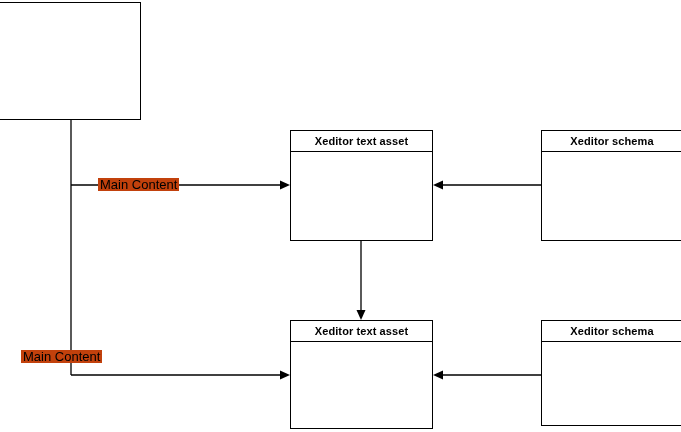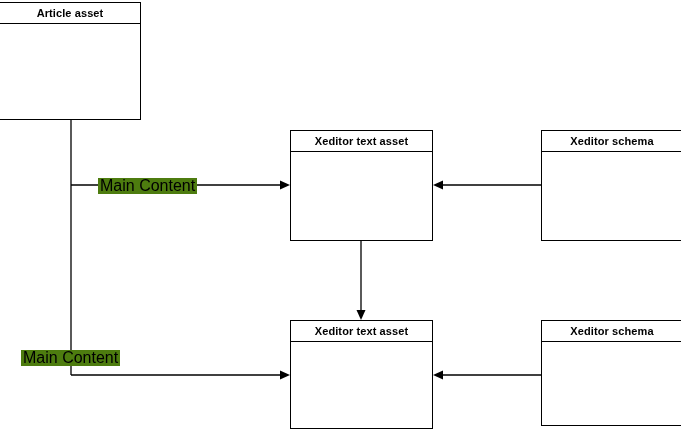"Article asset" div.uml-header { html: <div> <span>Article asset</span> </div> -> none }
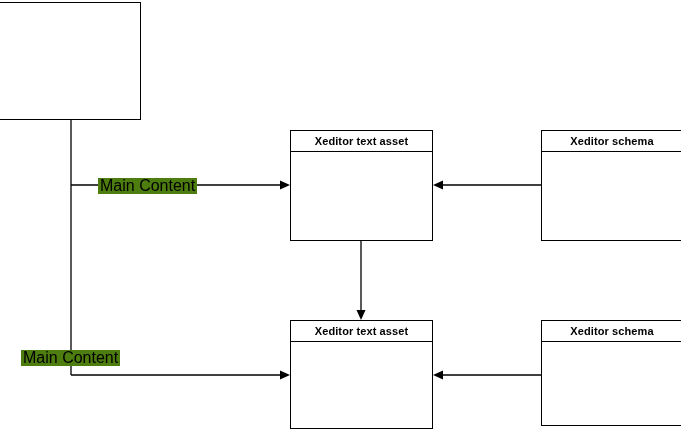"Main Content" .edge-label { background: #4d7c0f -> #c2410c; font-size: 16px -> 13px }
